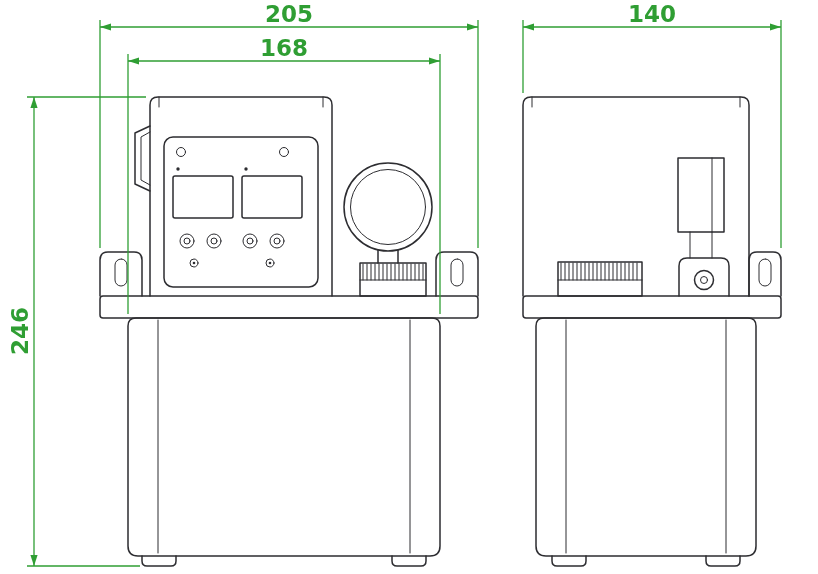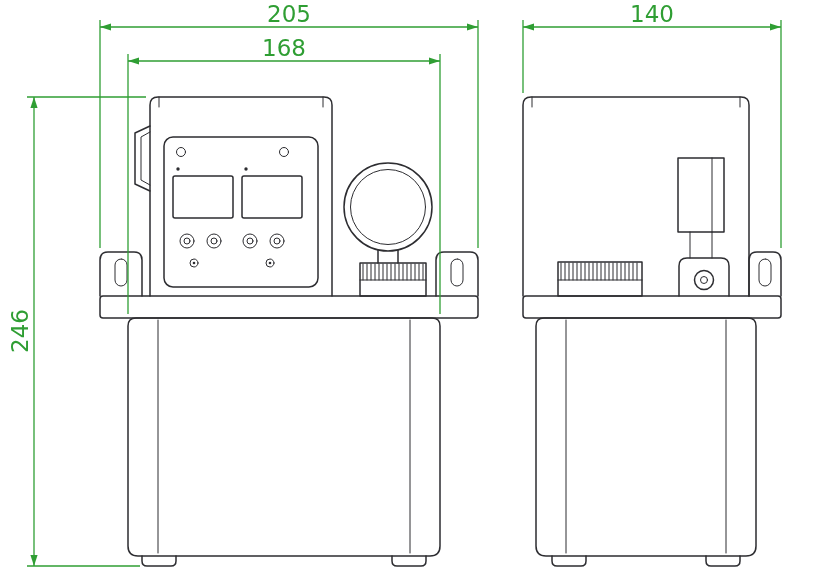"205" .stage { font-weight: none -> bold }
